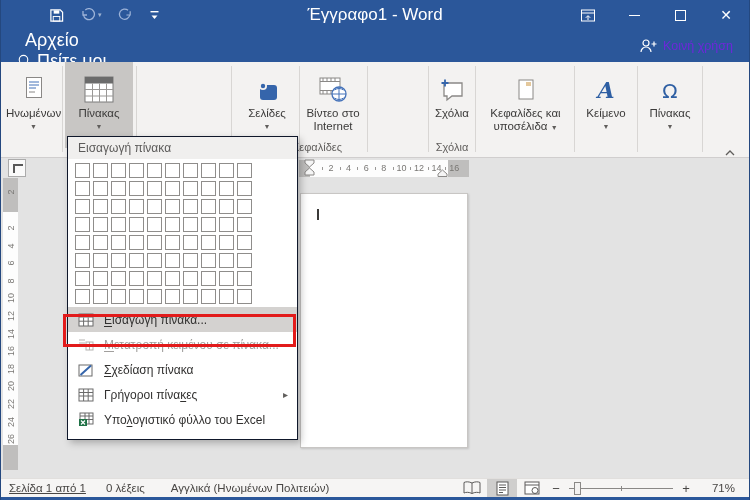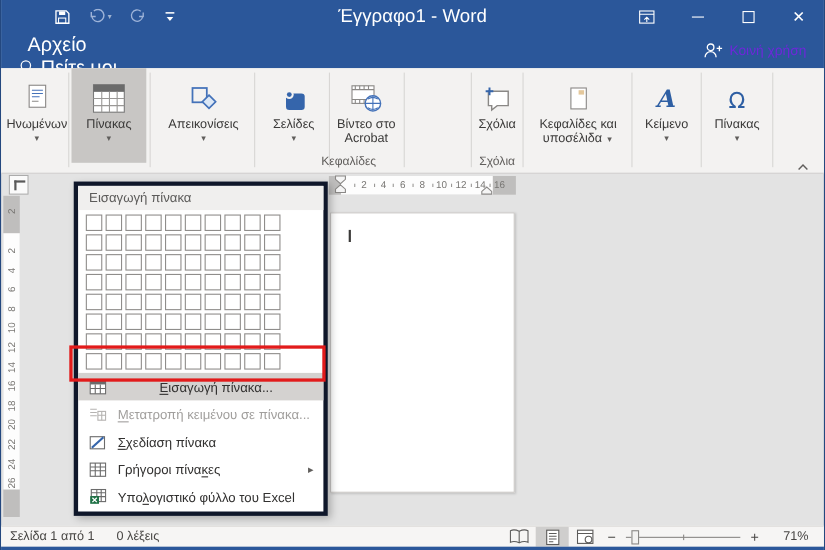"Απεικονίσεις" div.rbtn { html: <div> <span> <svg> <rect></rect> <path></path> </svg> </span> <span>Απεικονίσεις</span> <span>▼</span> </div> -> none }
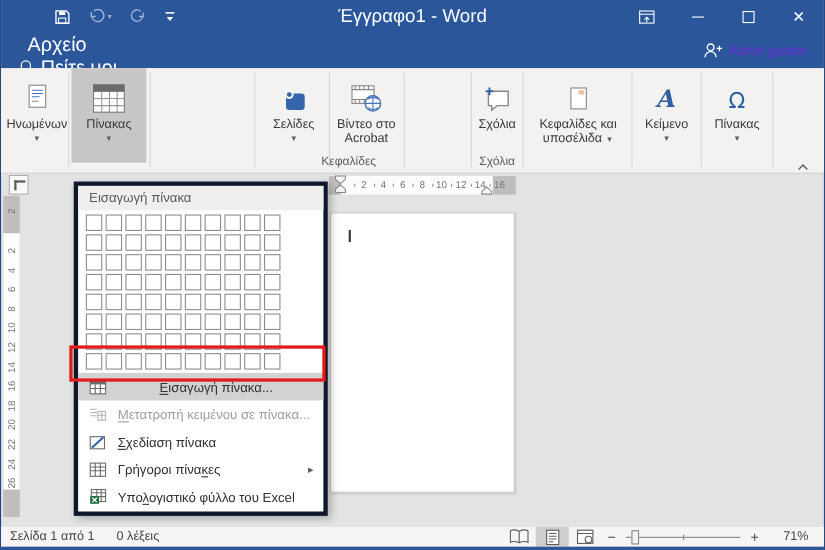"Βίντεο στο Acrobat" span.lbl { text: Acrobat -> Internet }
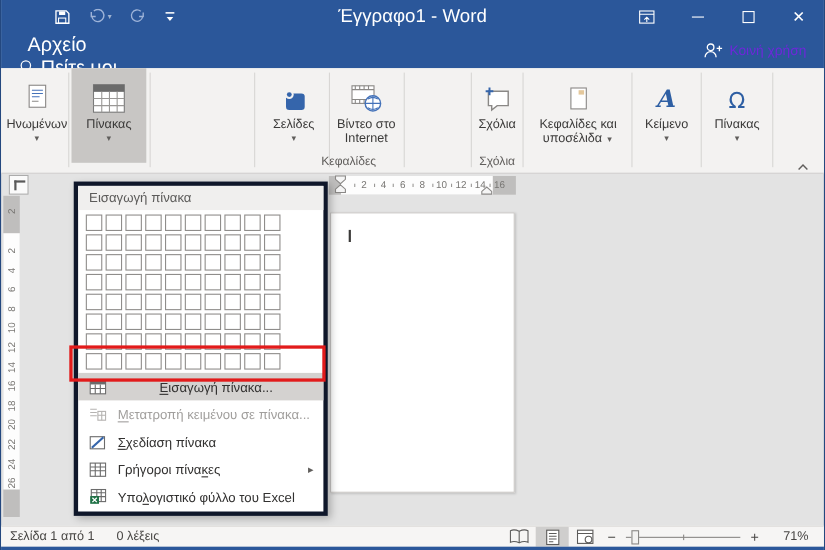"Εισαγωγή πίνακα" .dropdown { border: 4px solid #0f172a -> 1px solid #0f172a; top: 165px -> 136px }
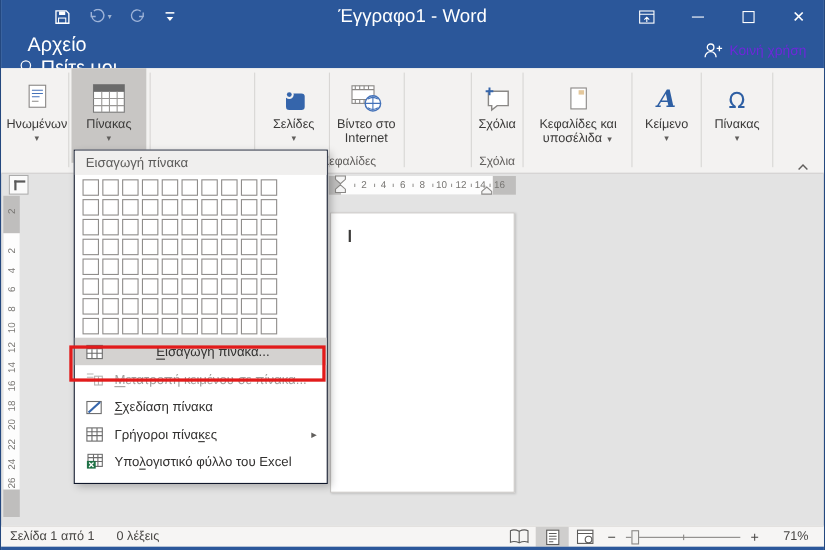"Εισαγωγή πίνακα..." .menu-item.hover { gap: 38px -> none }
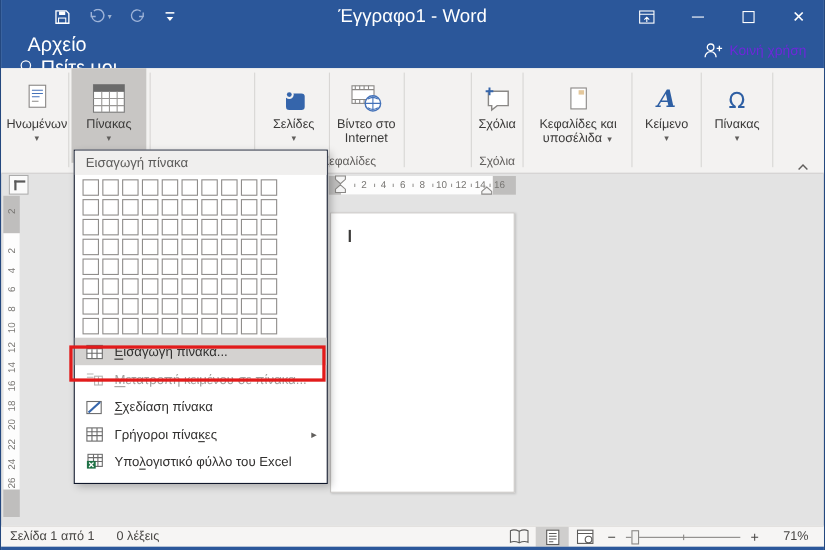"Σελίδα 1 από 1" .sb-page { text-decoration: none -> underline }
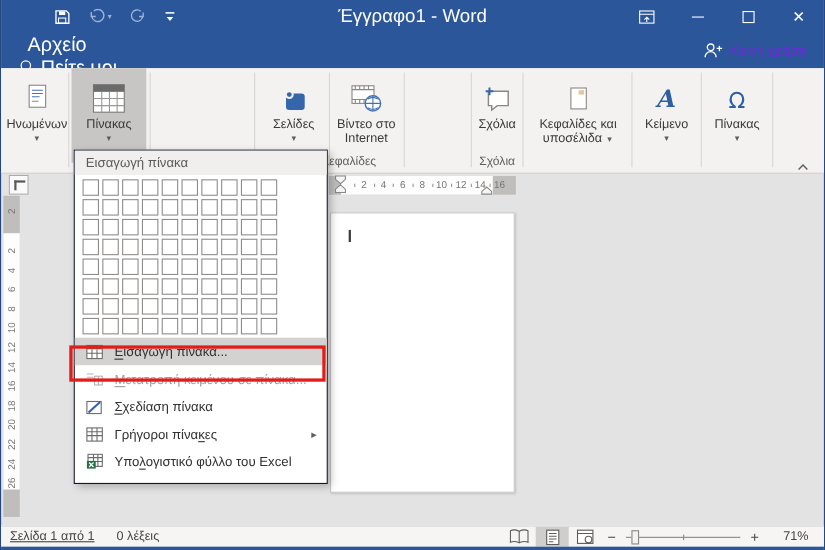"Αγγλικά (Ηνωμένων Πολιτειών)" span.sb-lang { html: none -> <span>Αγγλικά (Ηνωμένων Πολιτειών)</span> }
